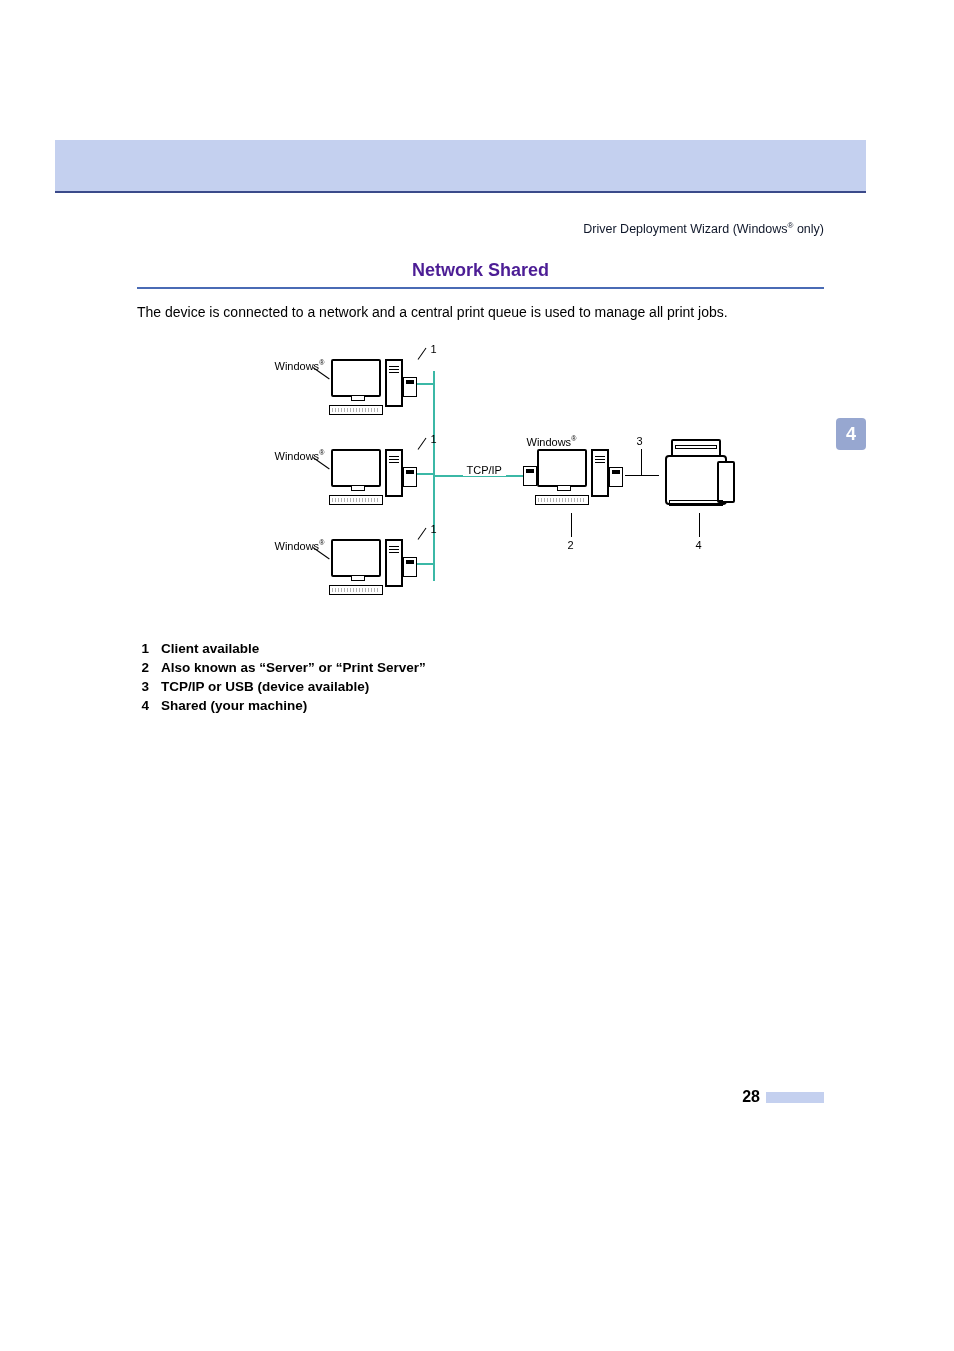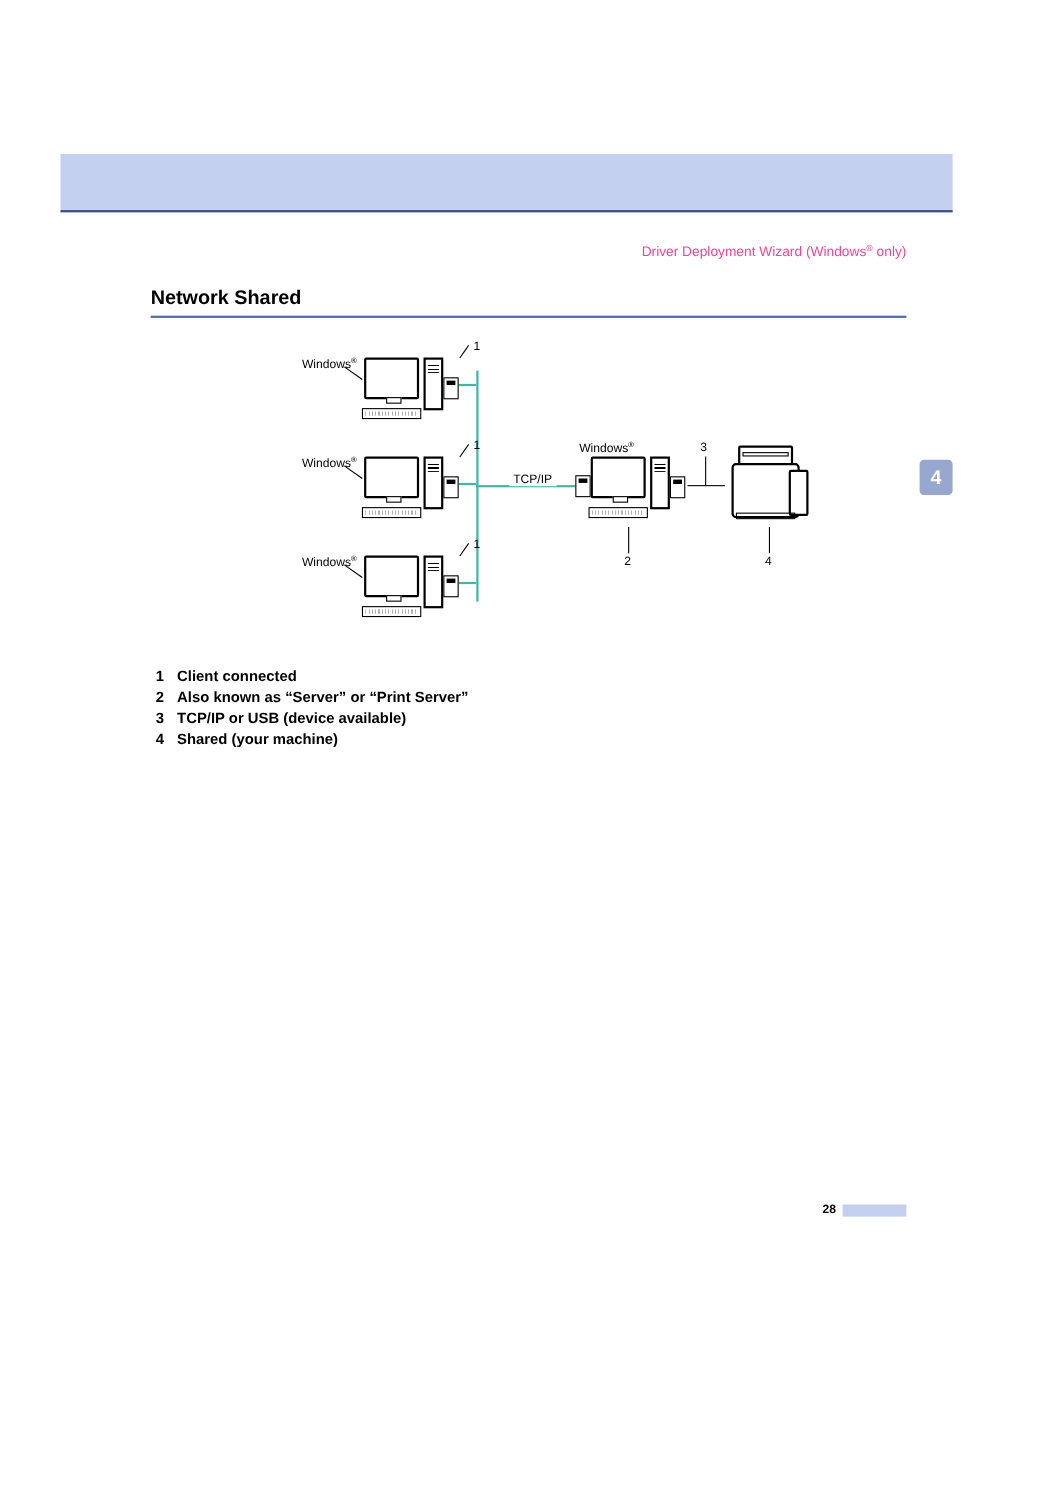"Driver Deployment Wizard (Windows® only)" .header-text { color: #ec4899 -> #0f172a }
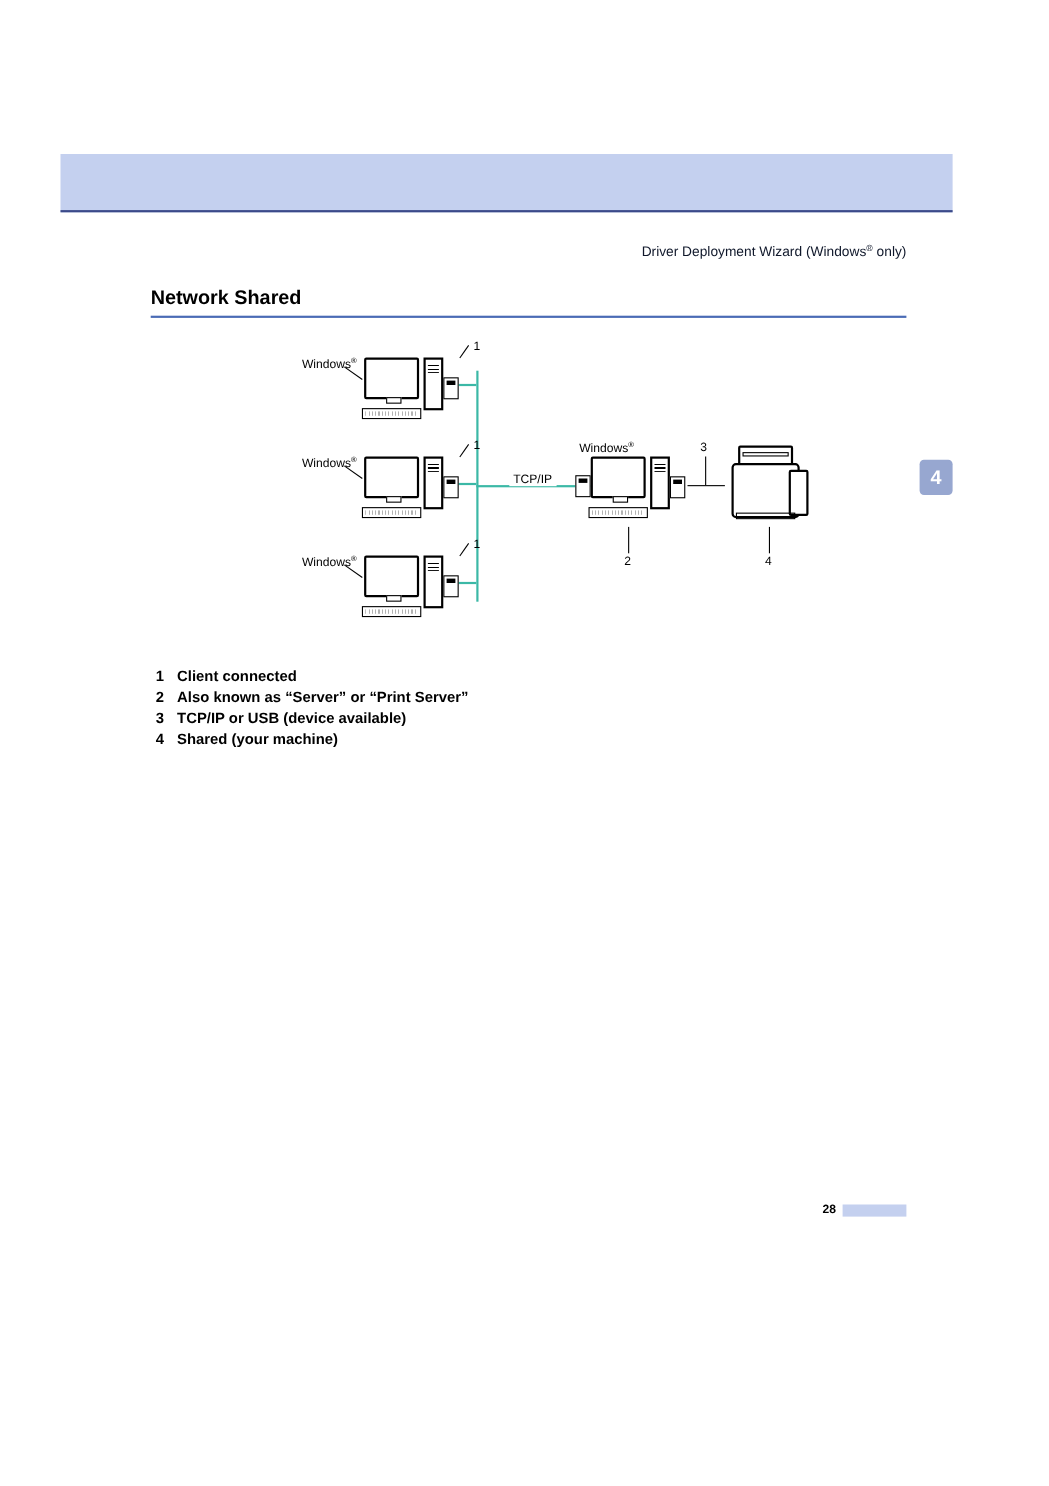"Network Shared" .heading { color: #000000 -> #4c1d95; text-align: none -> center }
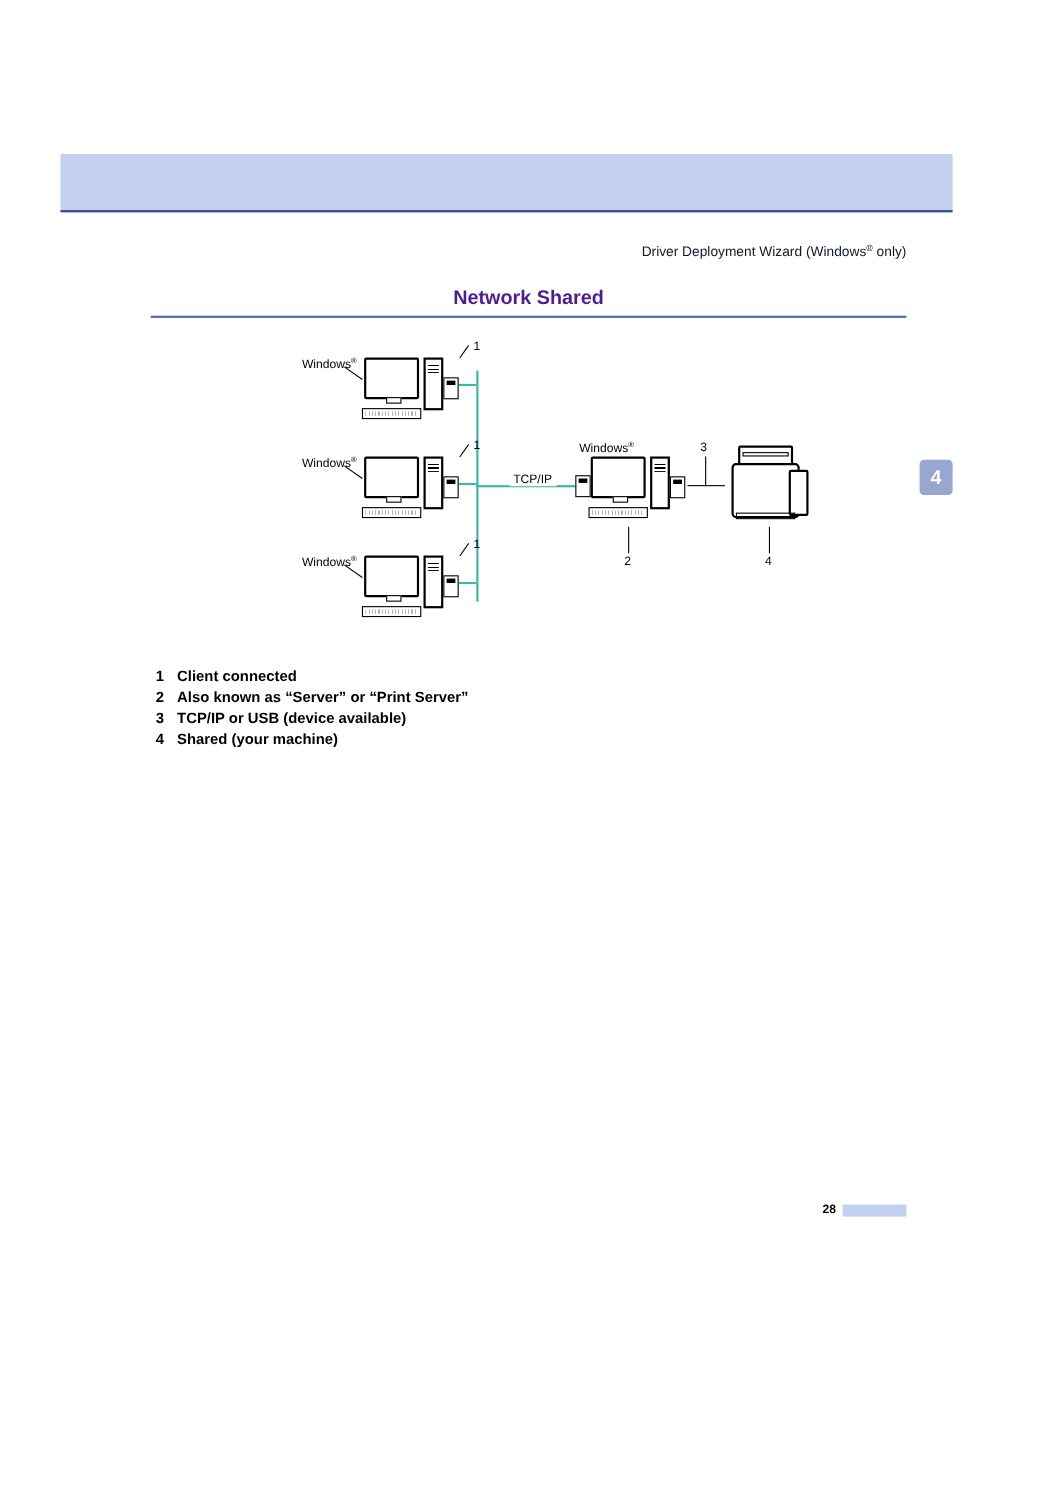"The device is connected to" p.body-text { html: none -> <p>The device is connected to a network and a central print queue is used to manage all print jobs.</p> }
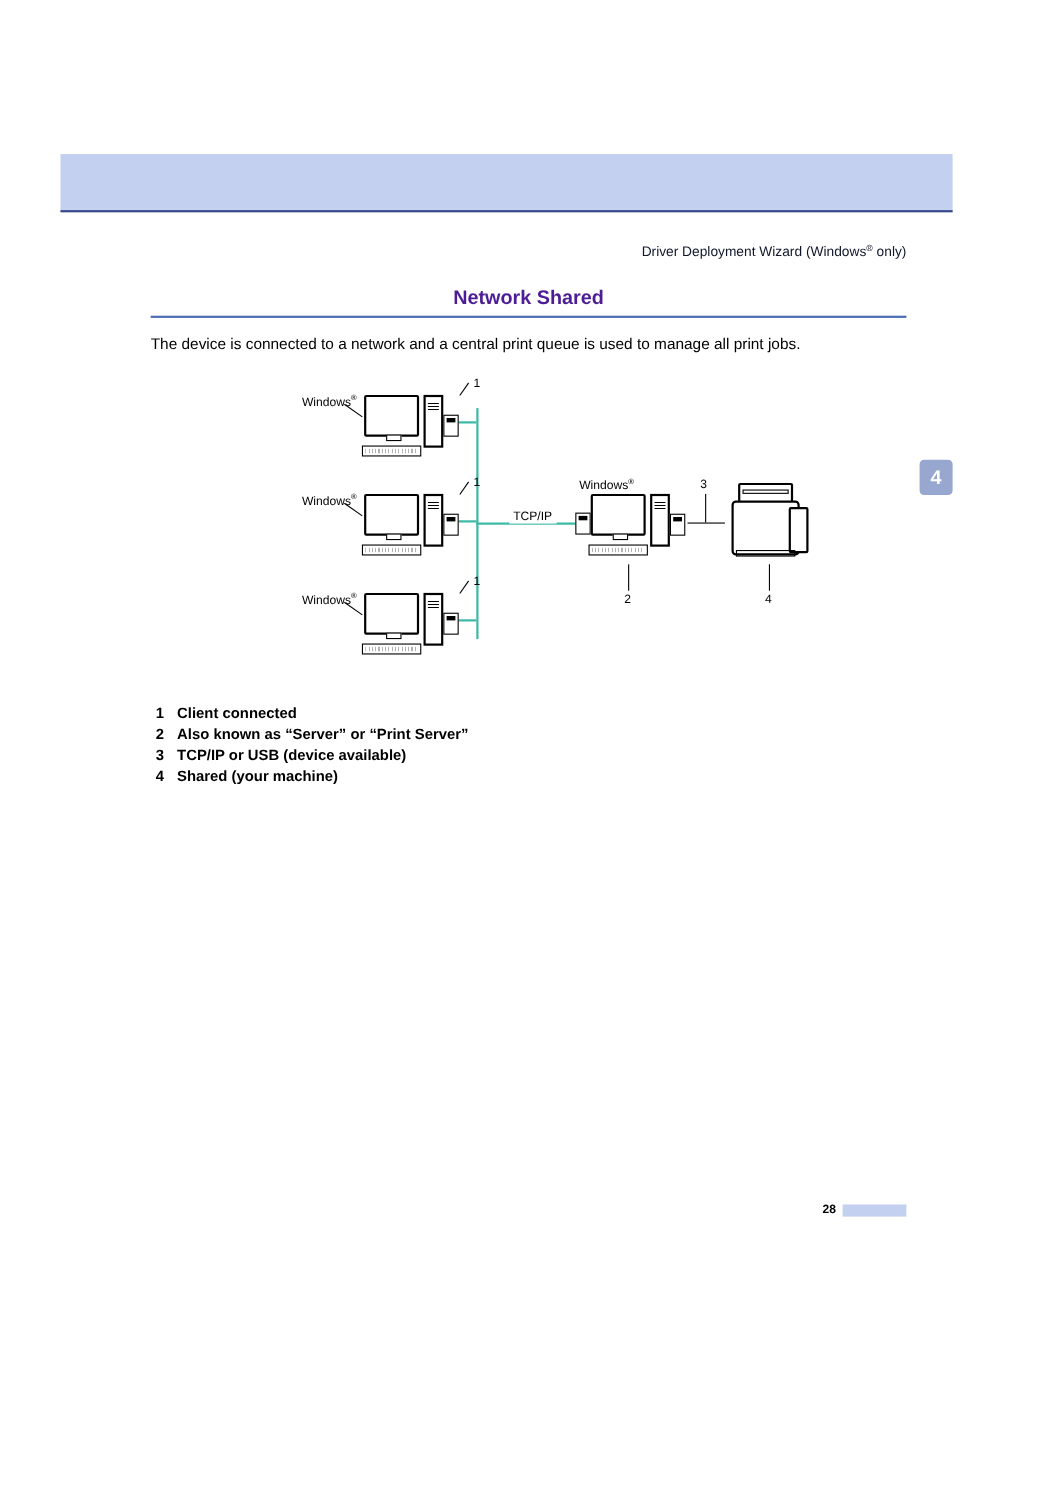"Client connected" span { text: connected -> available }
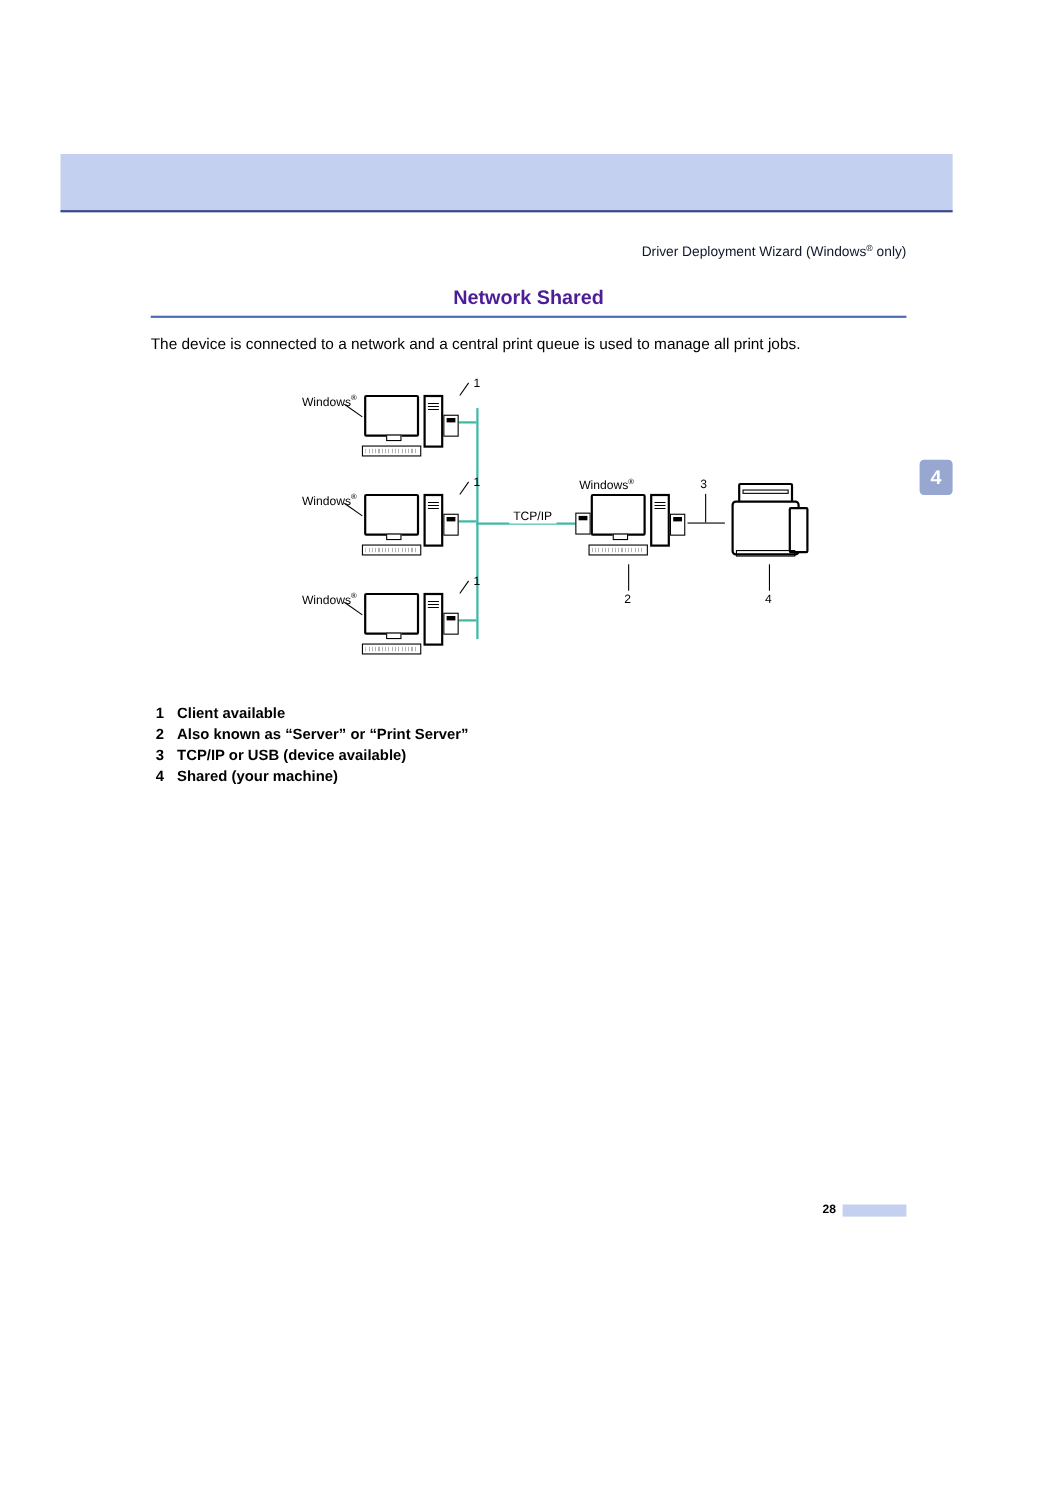"28" .page-num { font-size: 11px -> 16px }
